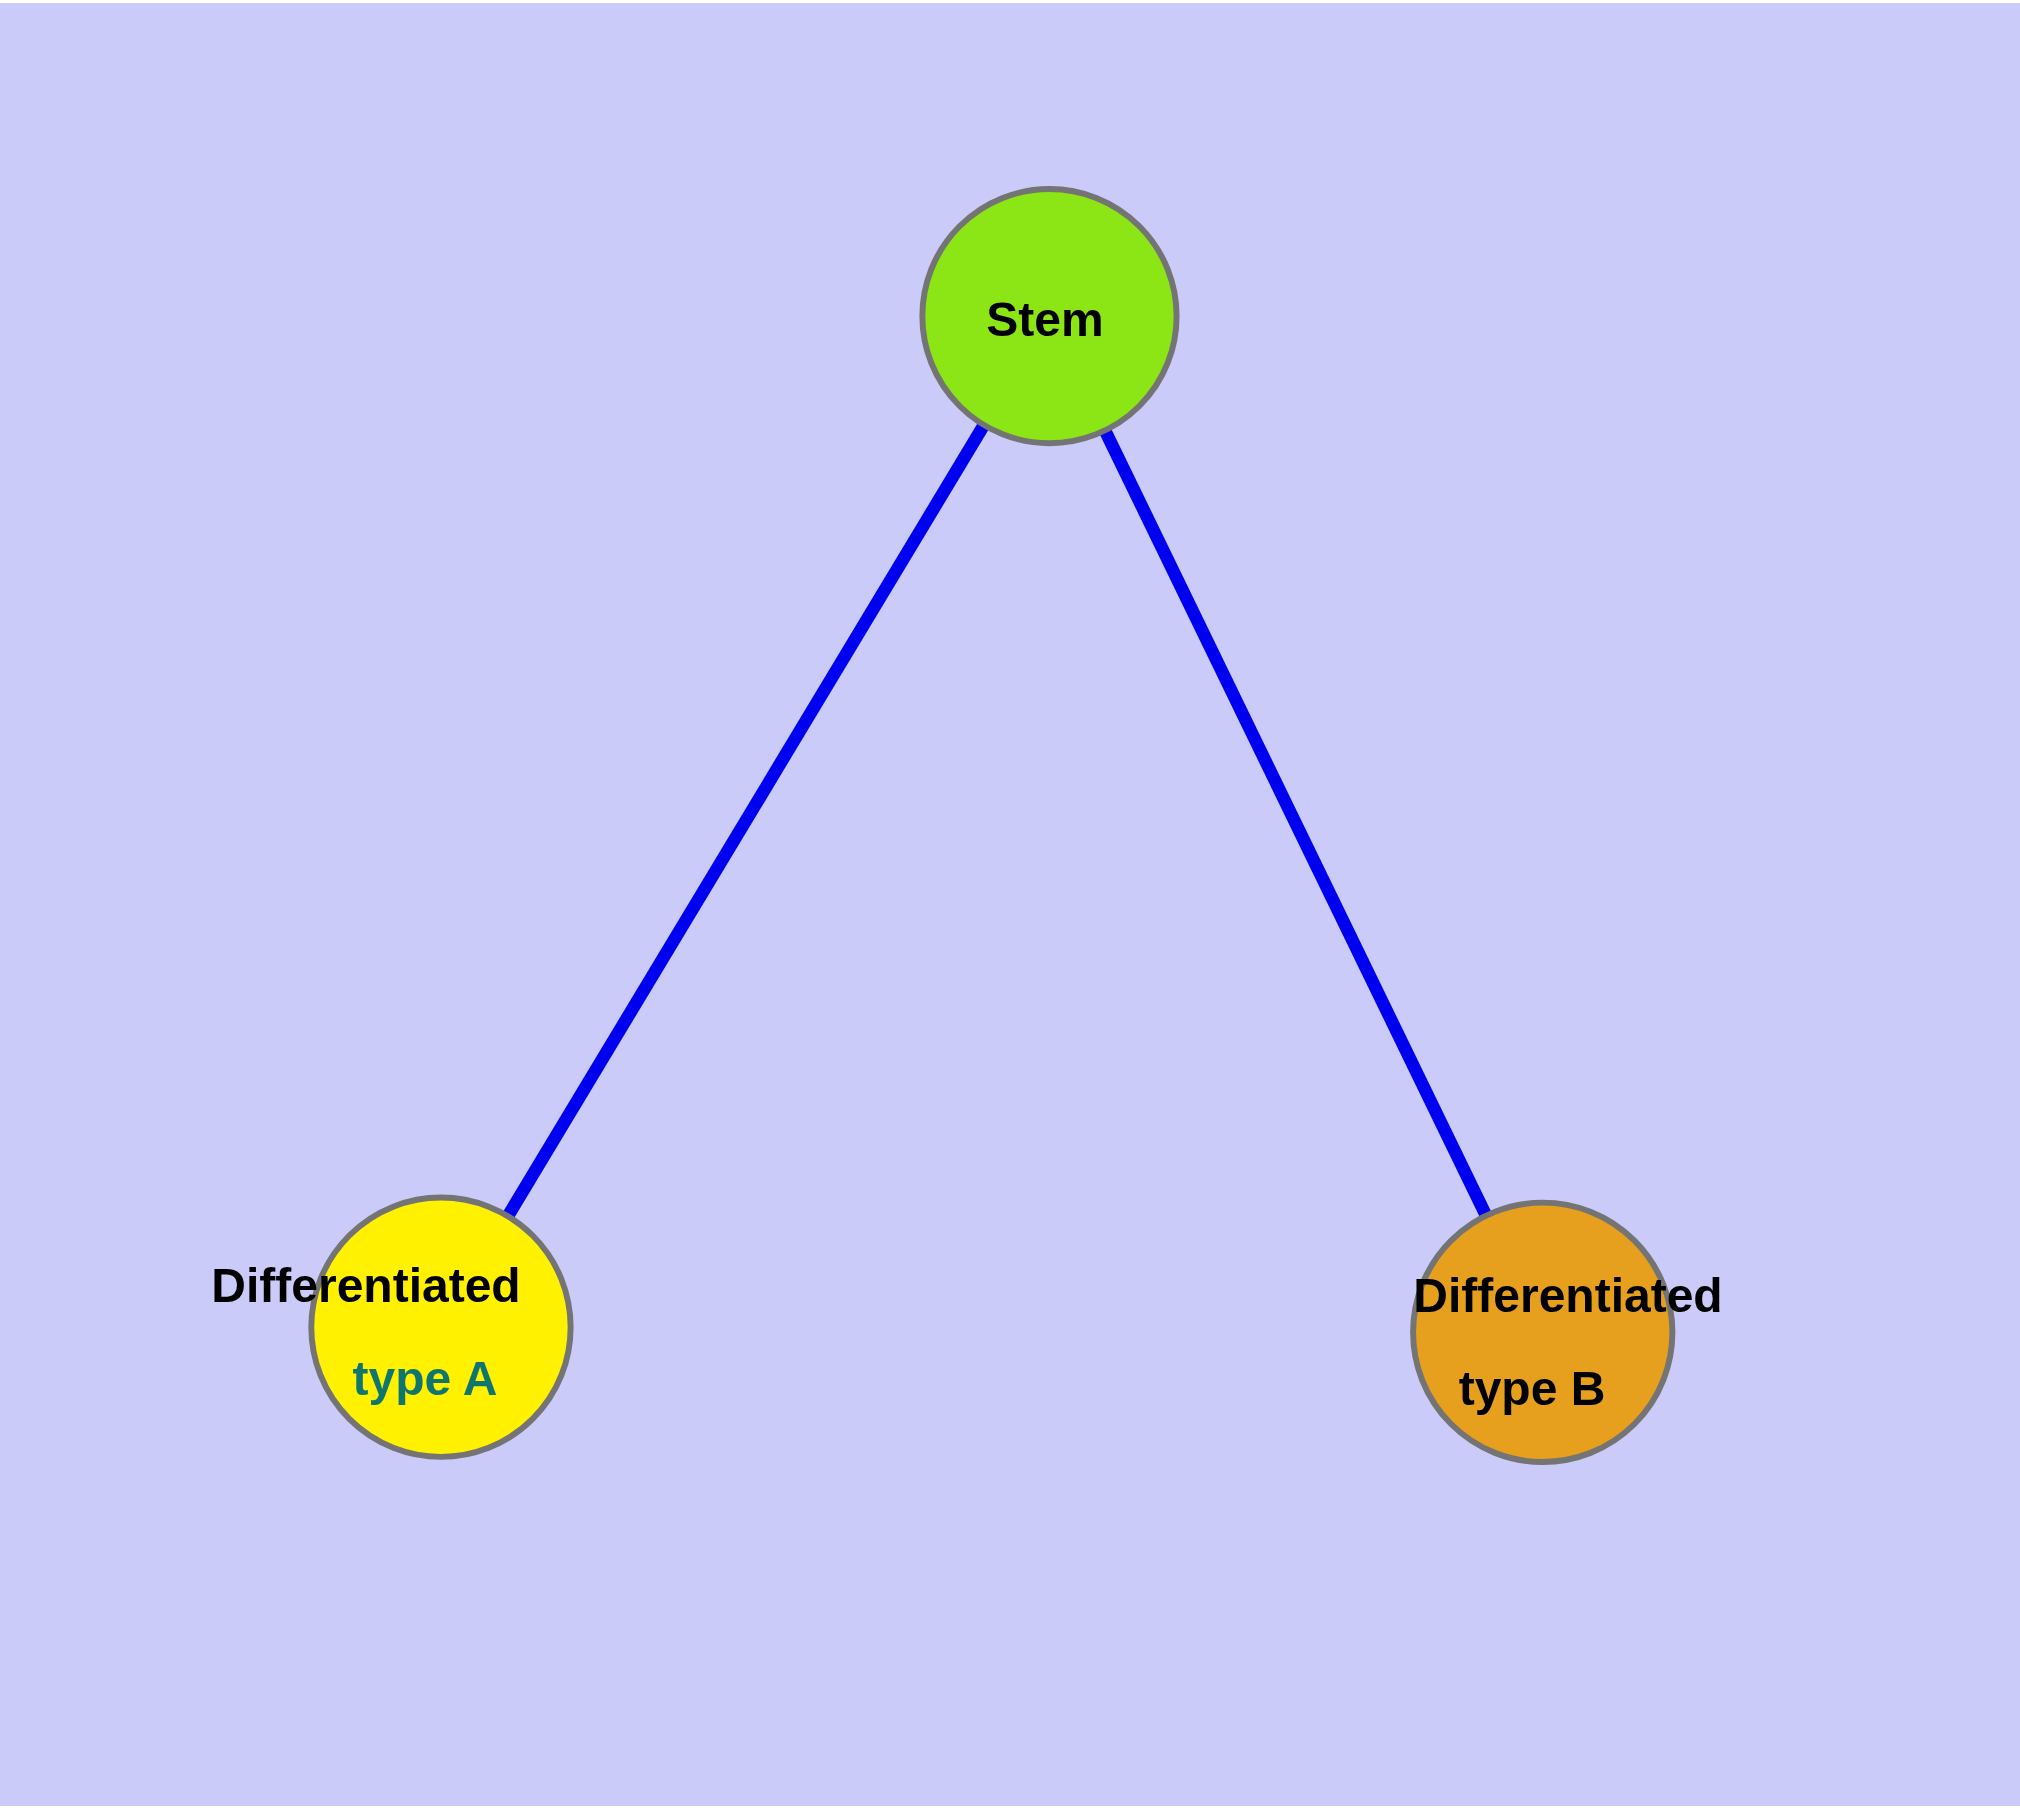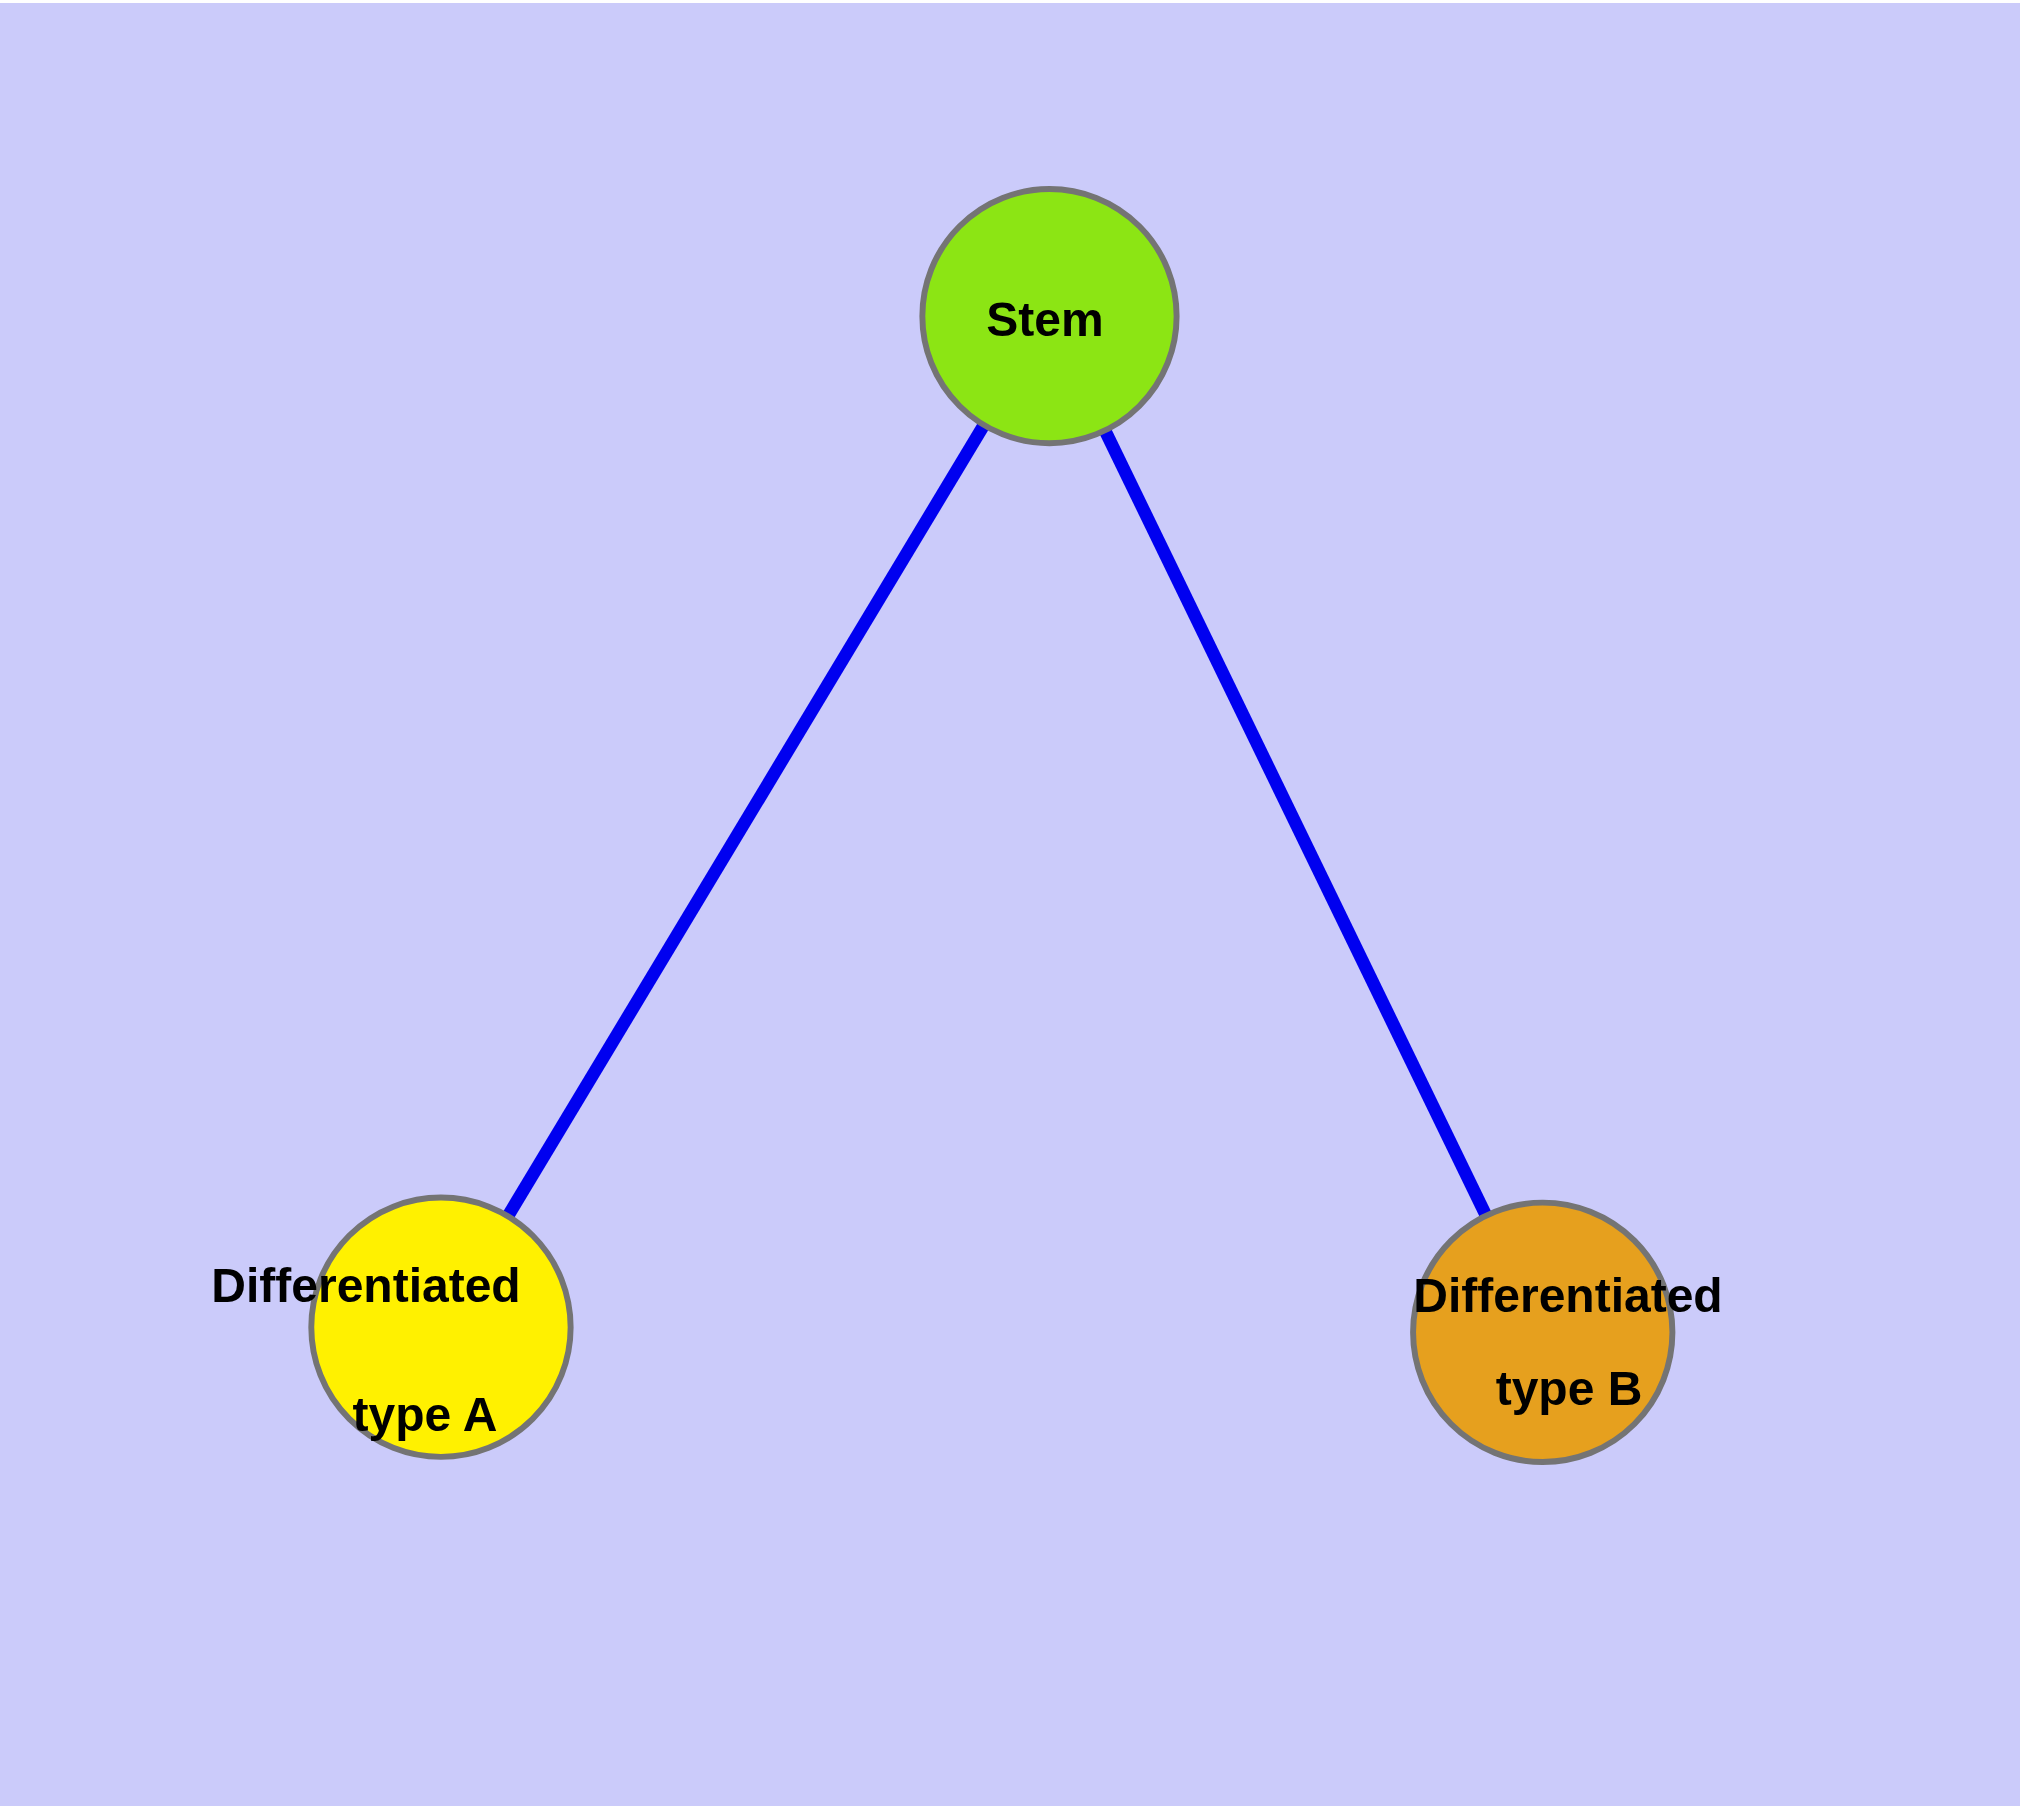"type A" div.node-label { color: #000000 -> #0f766e; margin-top: 36px -> none }
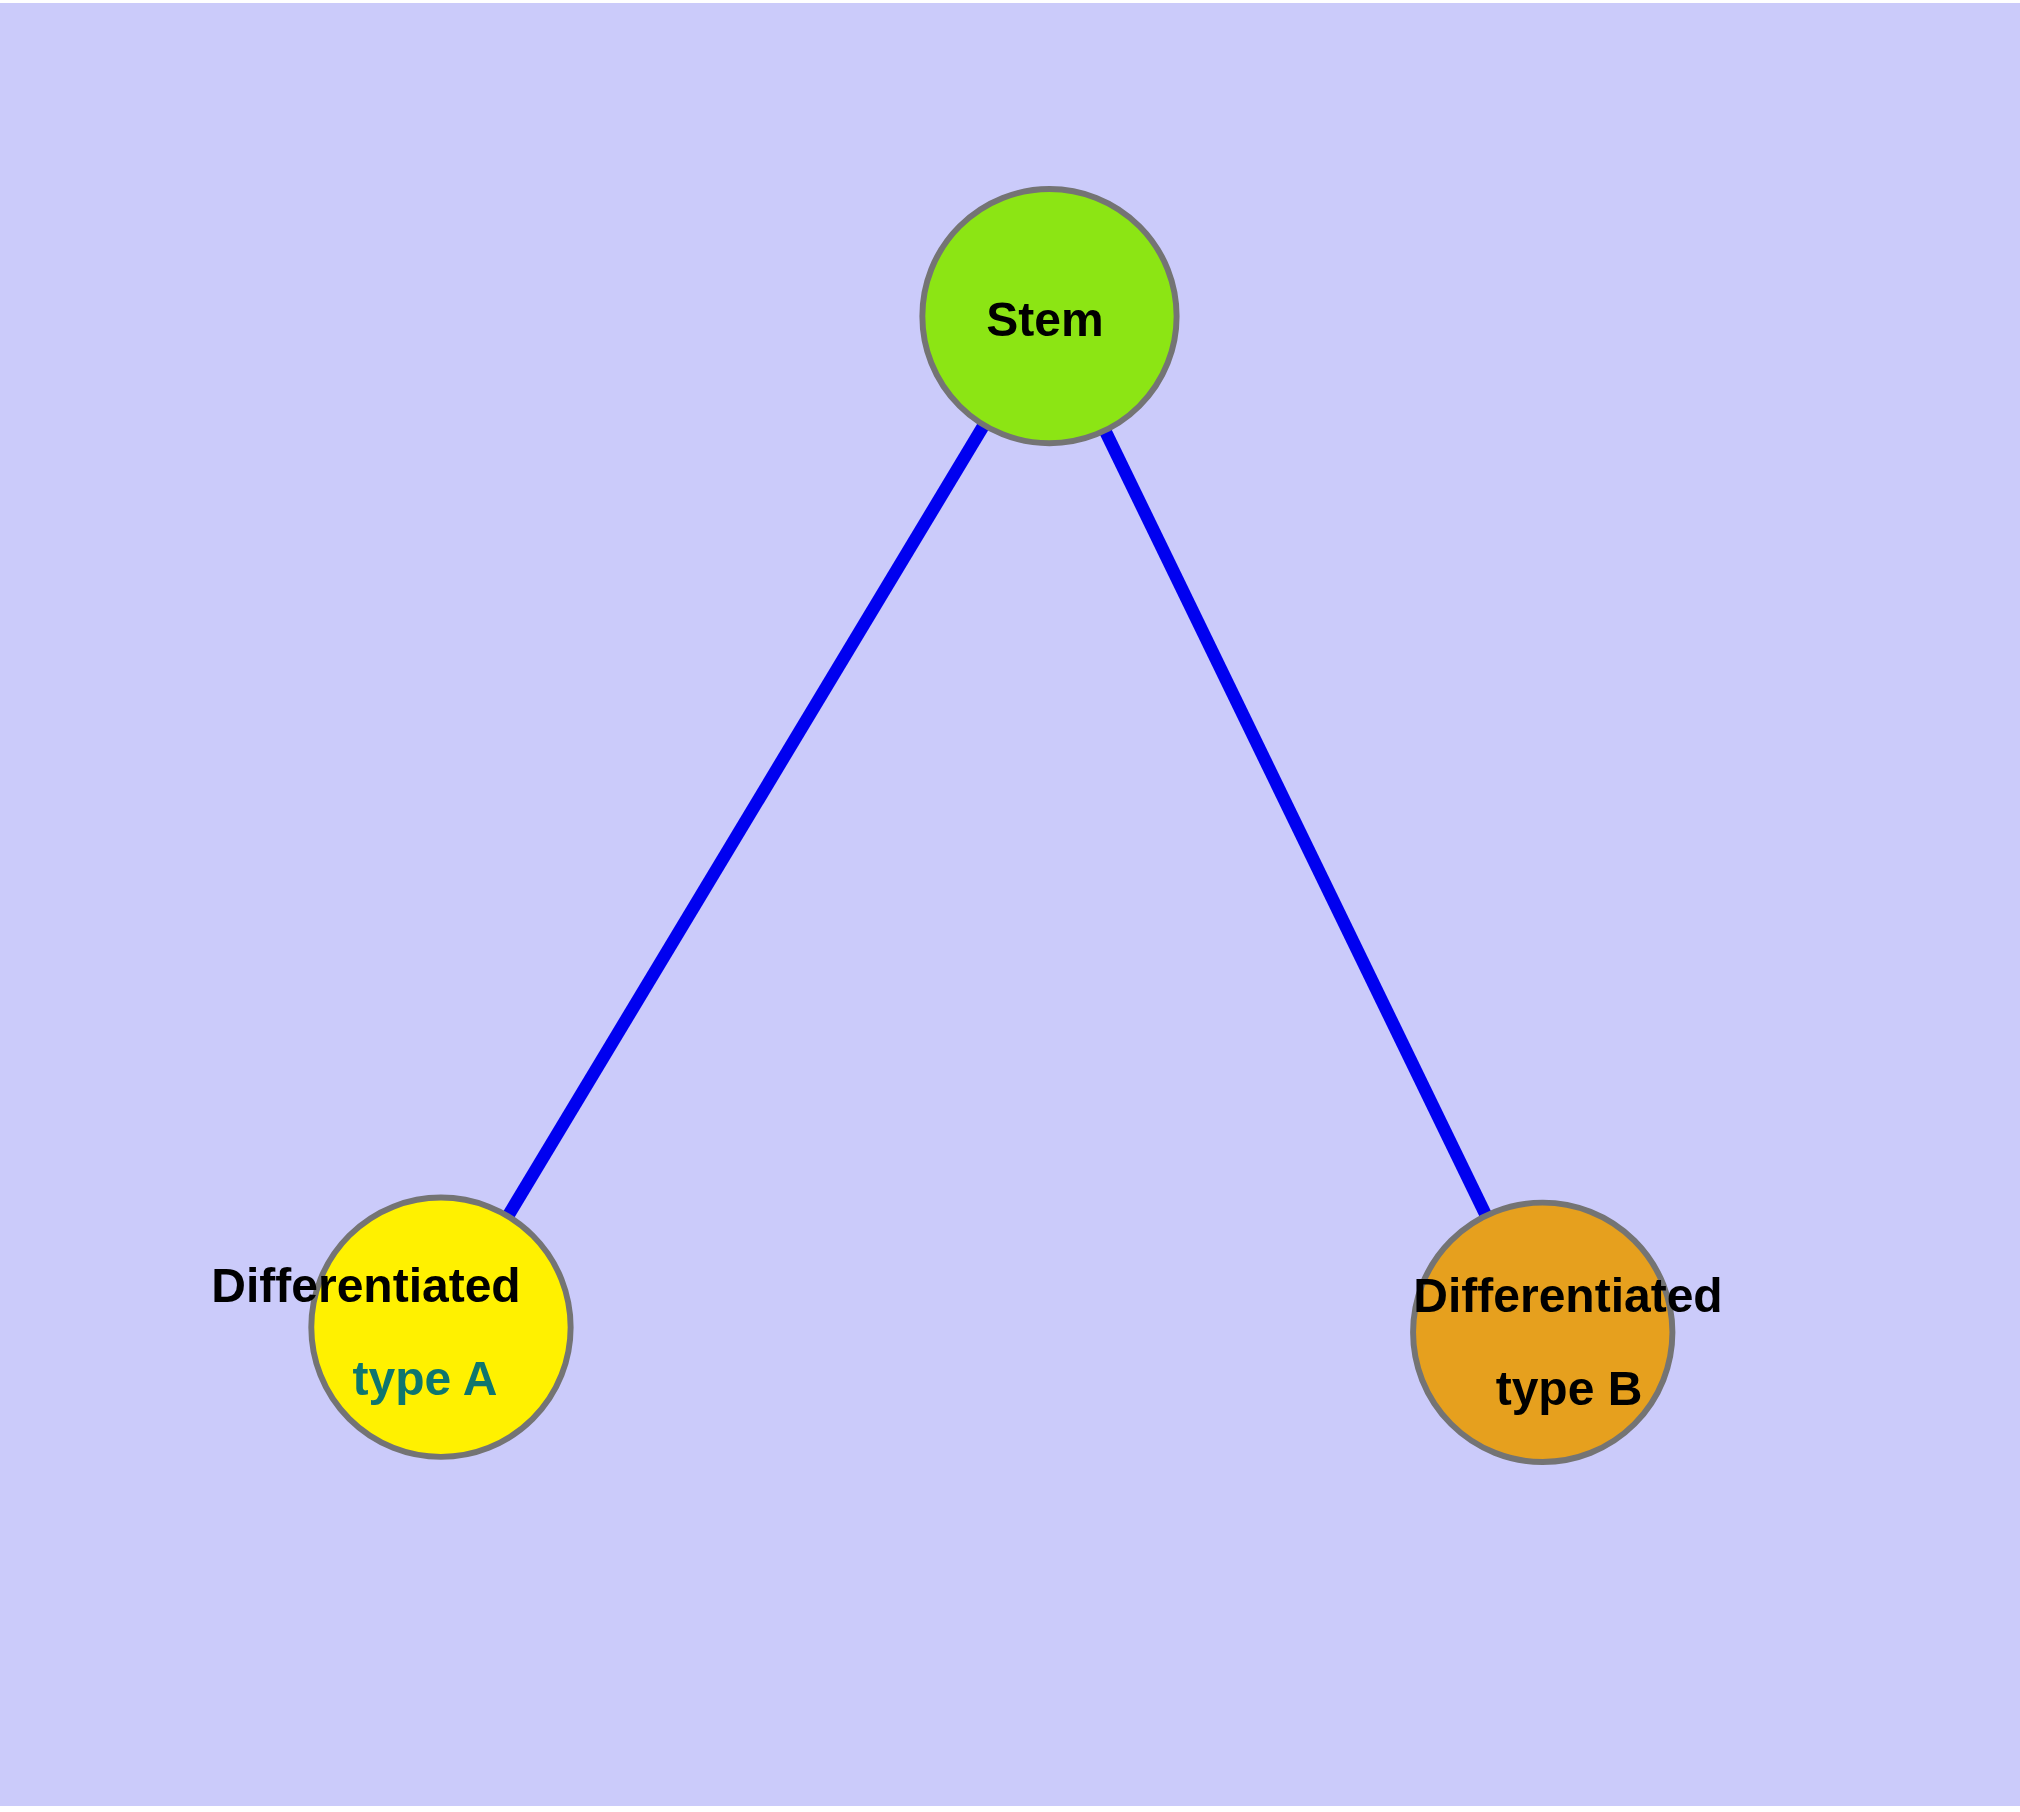"type B" div.node-label { margin-left: 37px -> none }
